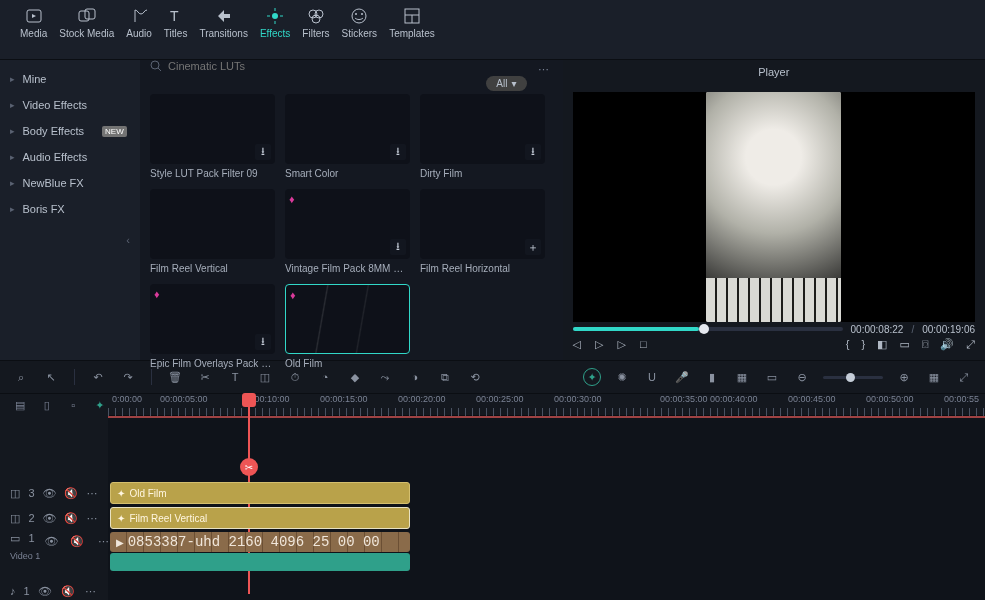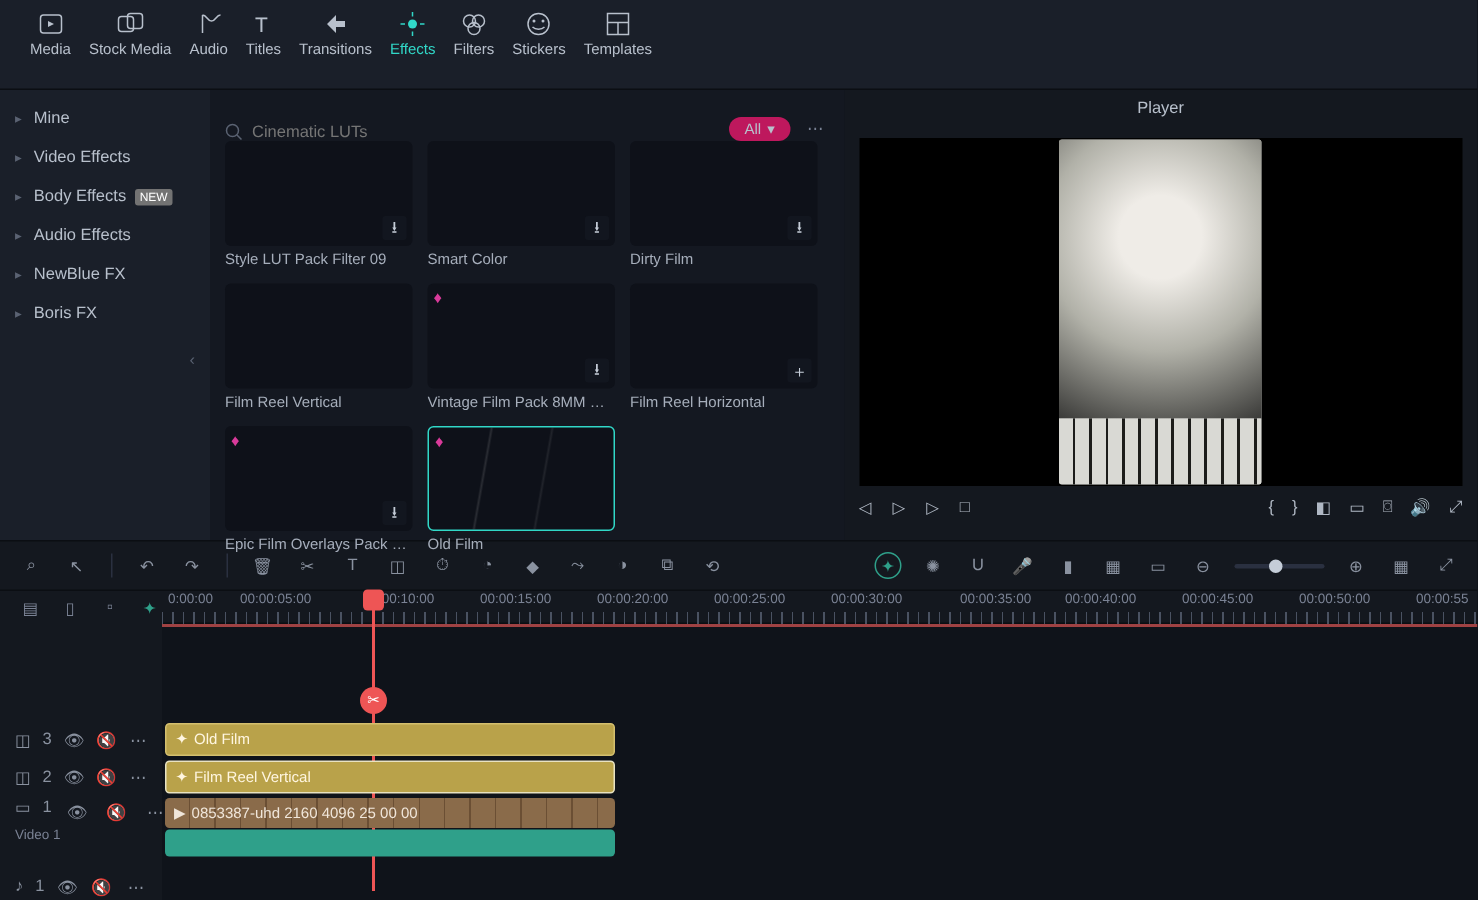"Cinematic LUTs" .browser-head { align-items: flex-end -> flex-start }
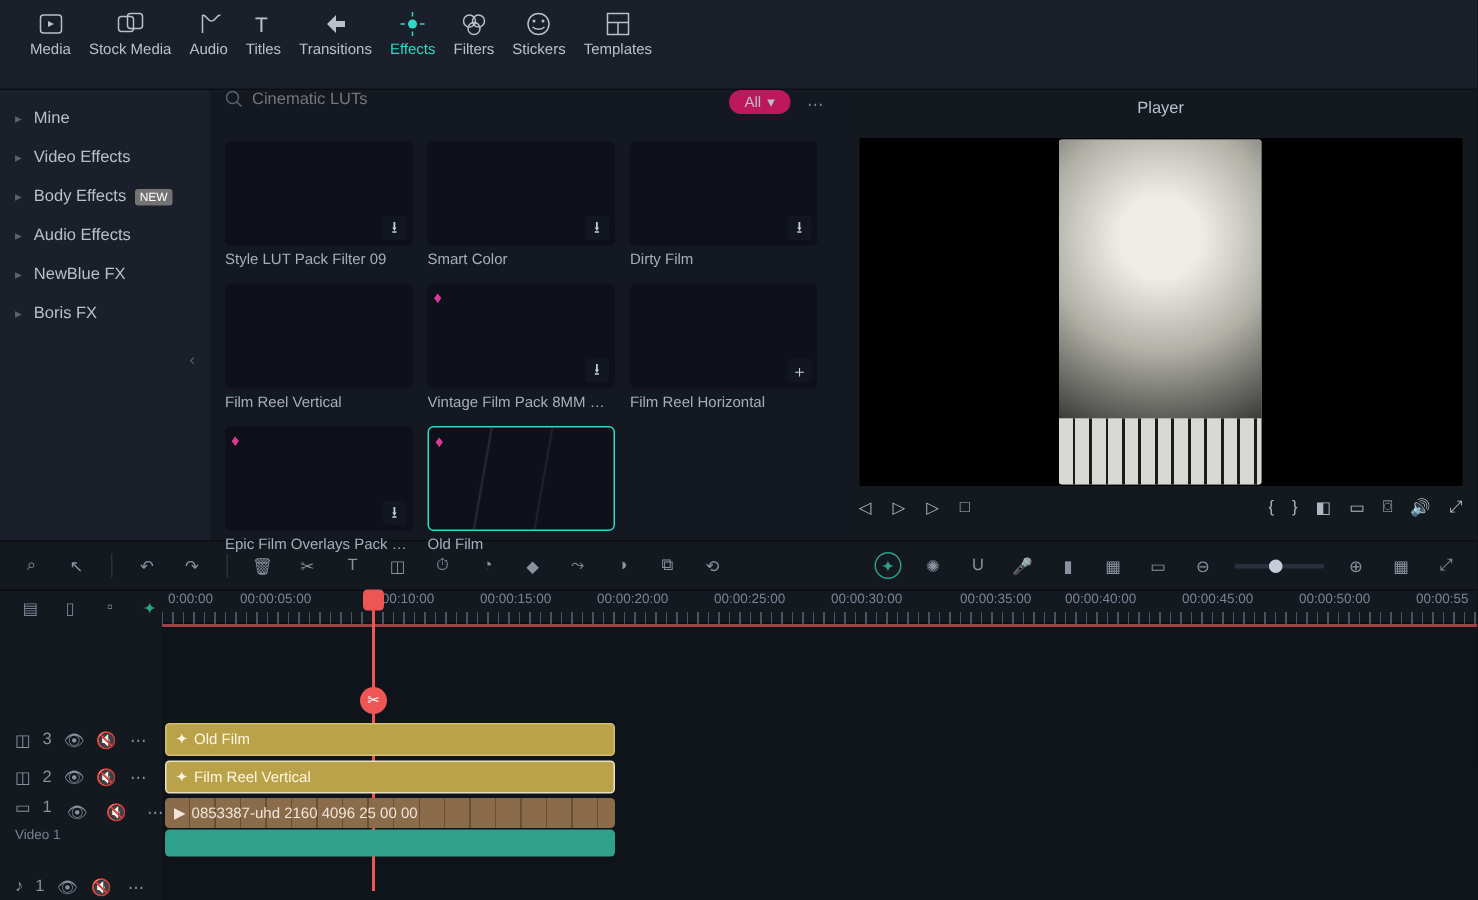"All" .pill { background: #be185d -> #404040; margin-top: none -> 16px }
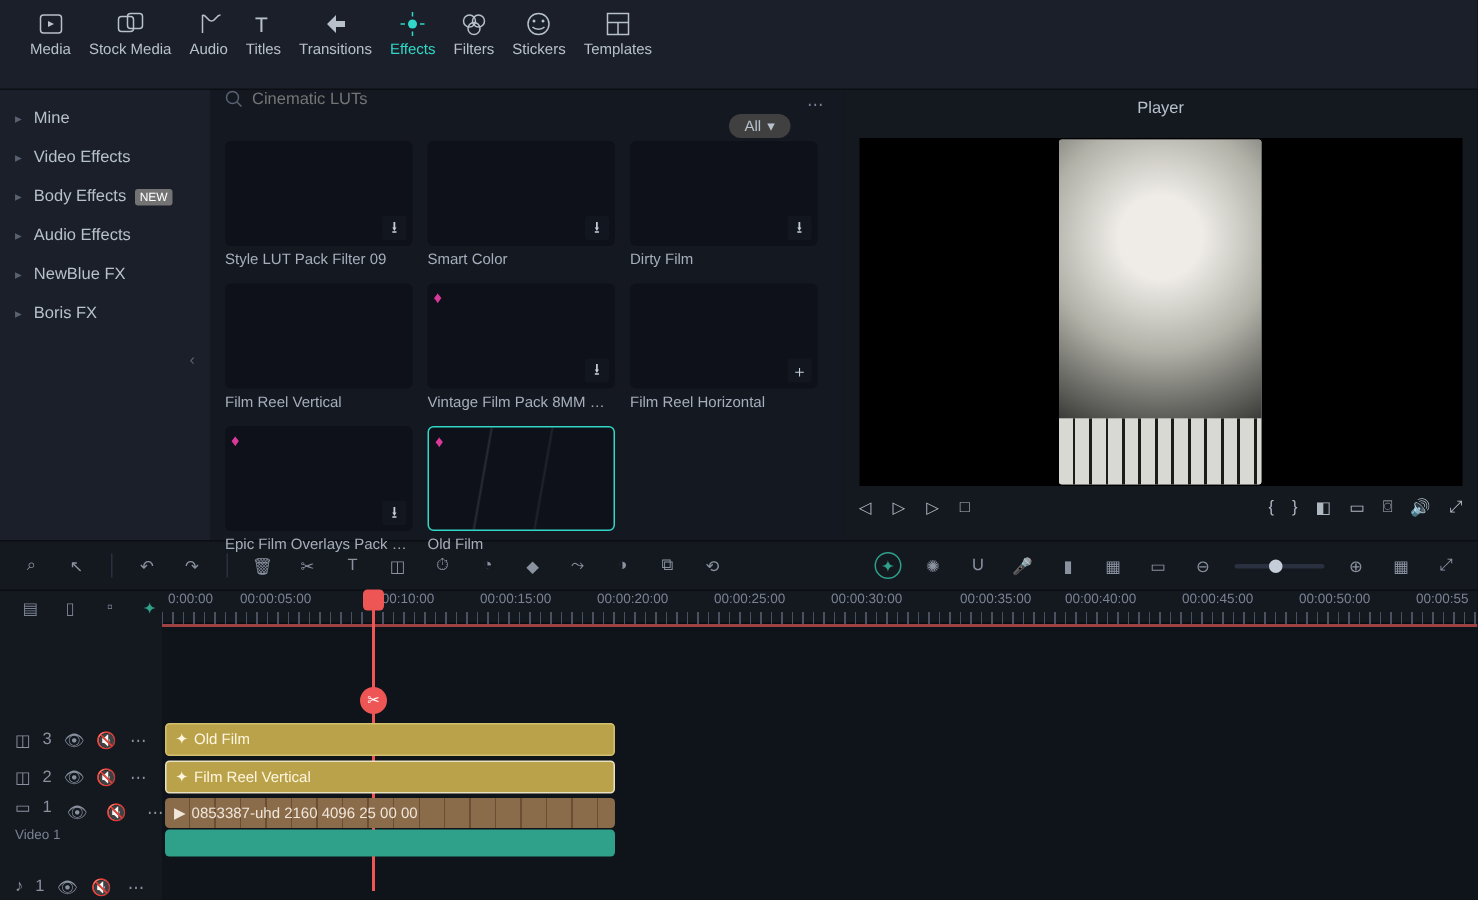"NEW" .badge-new { margin-left: 0 -> 12px }
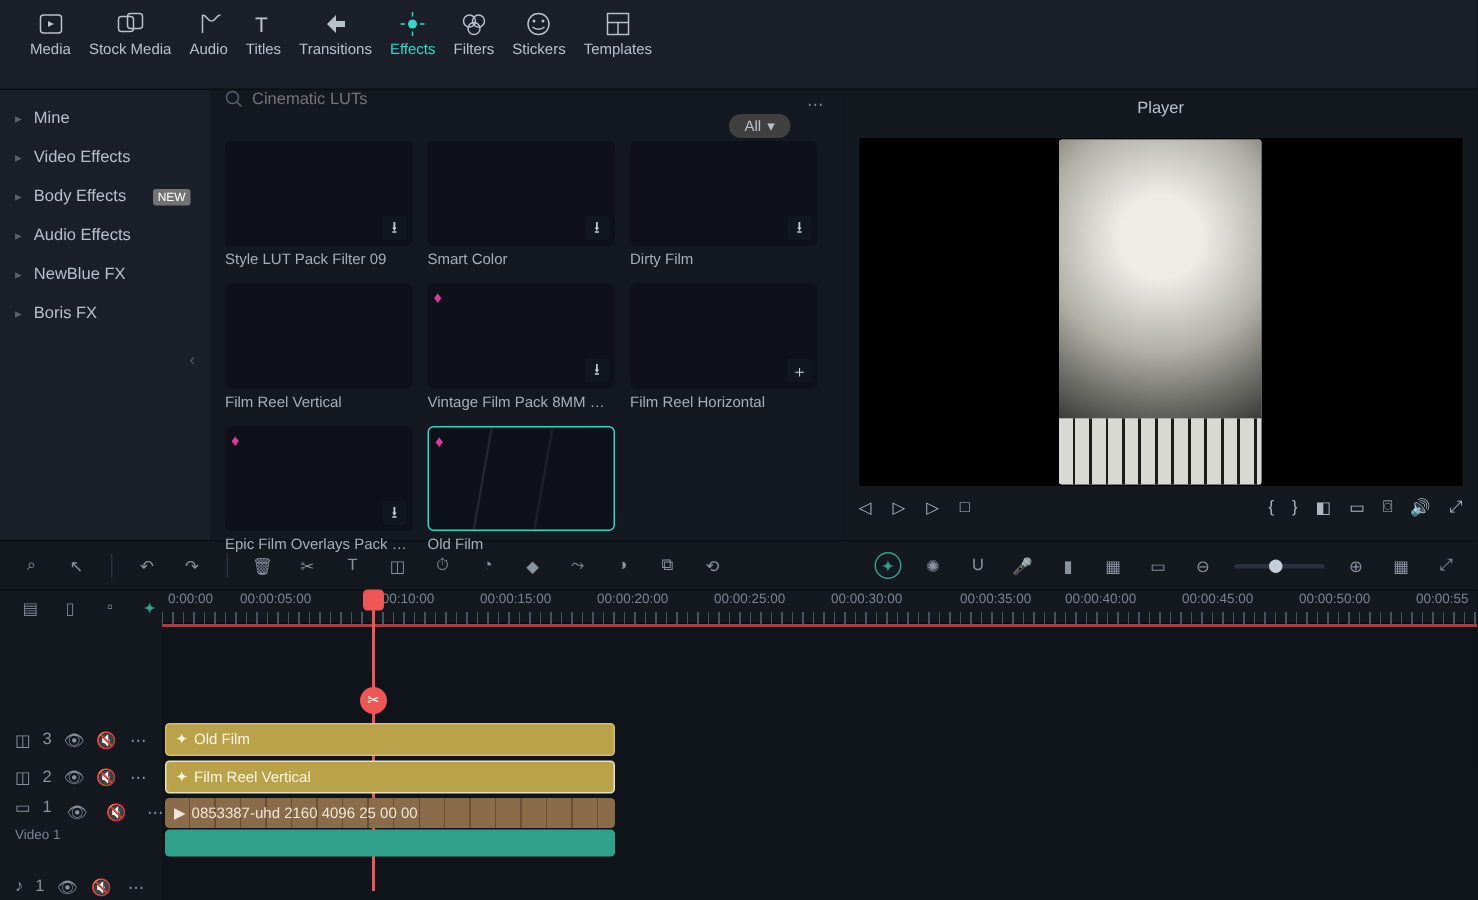"00:00:08:22" div.progress-row { html: none -> <div> <div> <div></div> <div></div> </div> <span>00:00:08:22</span> <span>/</span> <span>00:00:19:06</span> </div> }
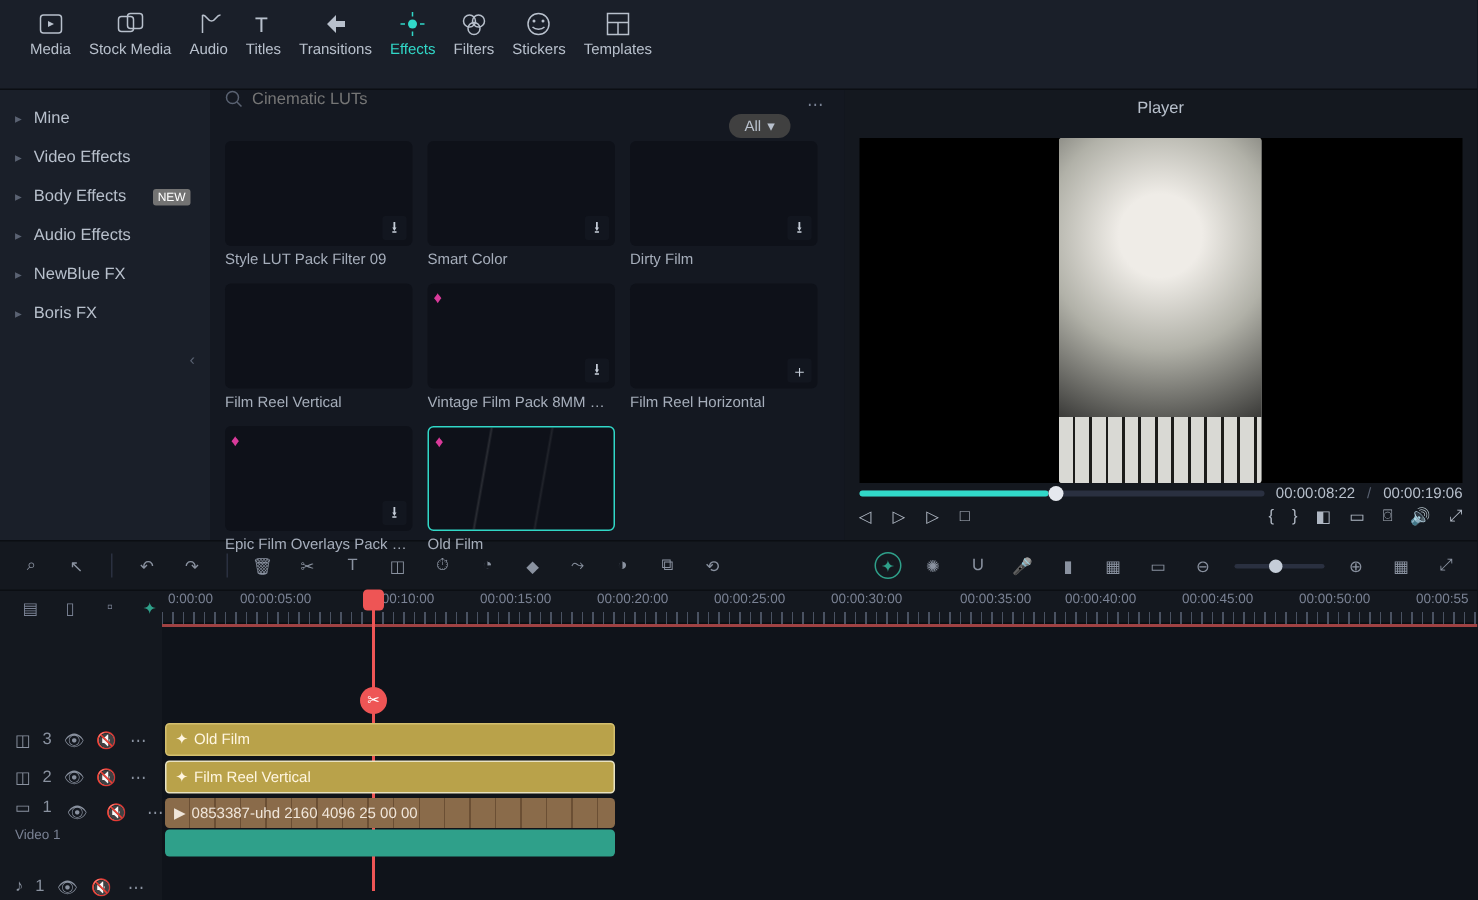"00:00:35:00" span.tick { left: 532px -> 552px }
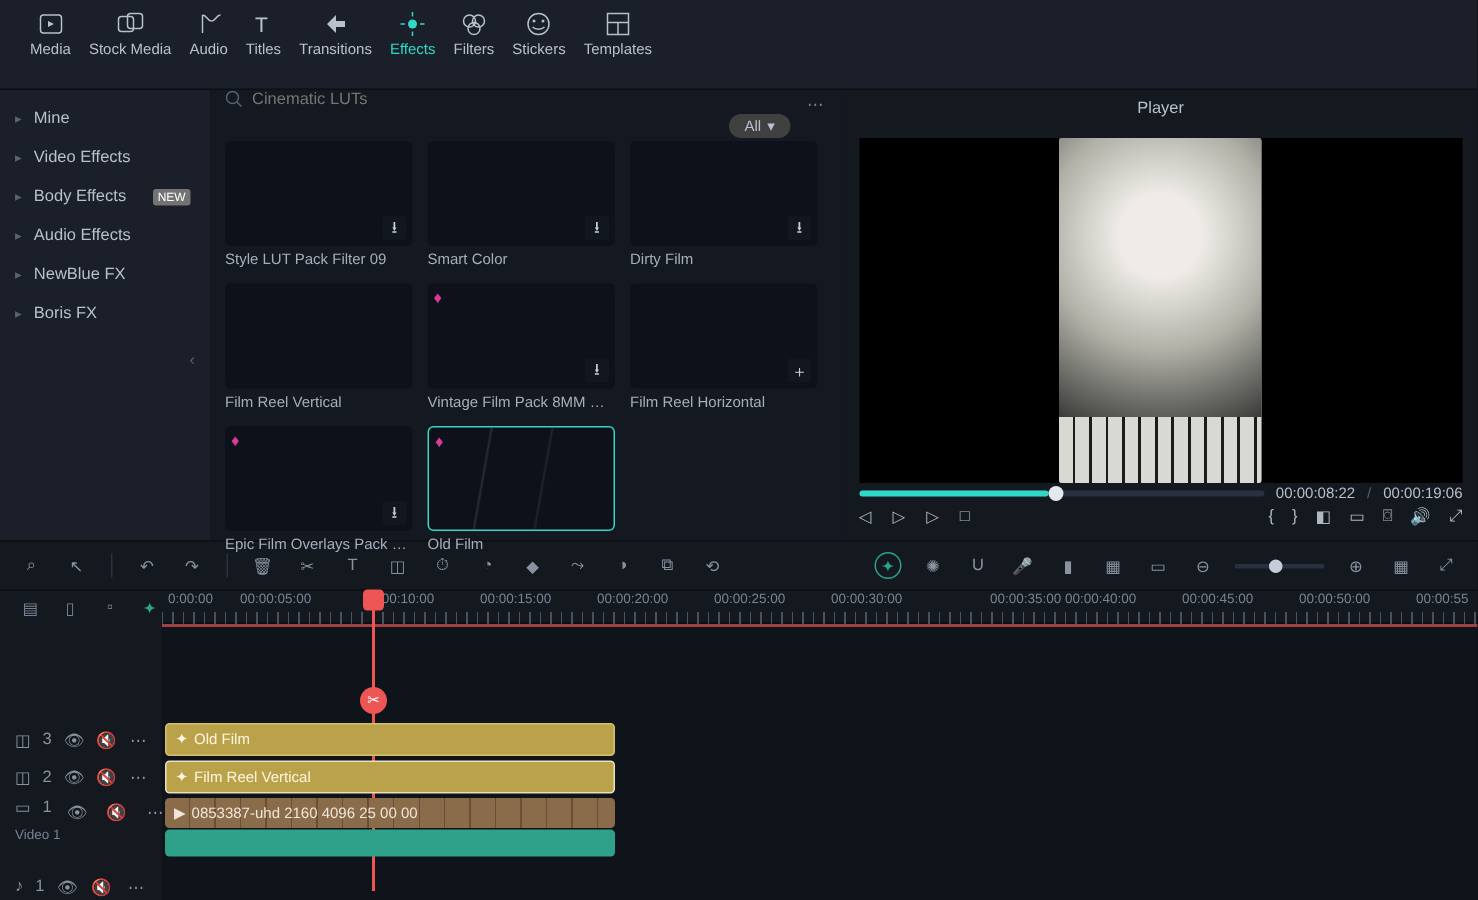"0853387-uhd 2160 4096 25 00" span { font-family: none -> Liberation Mono, monospace; font-size: 10px -> 14px }
